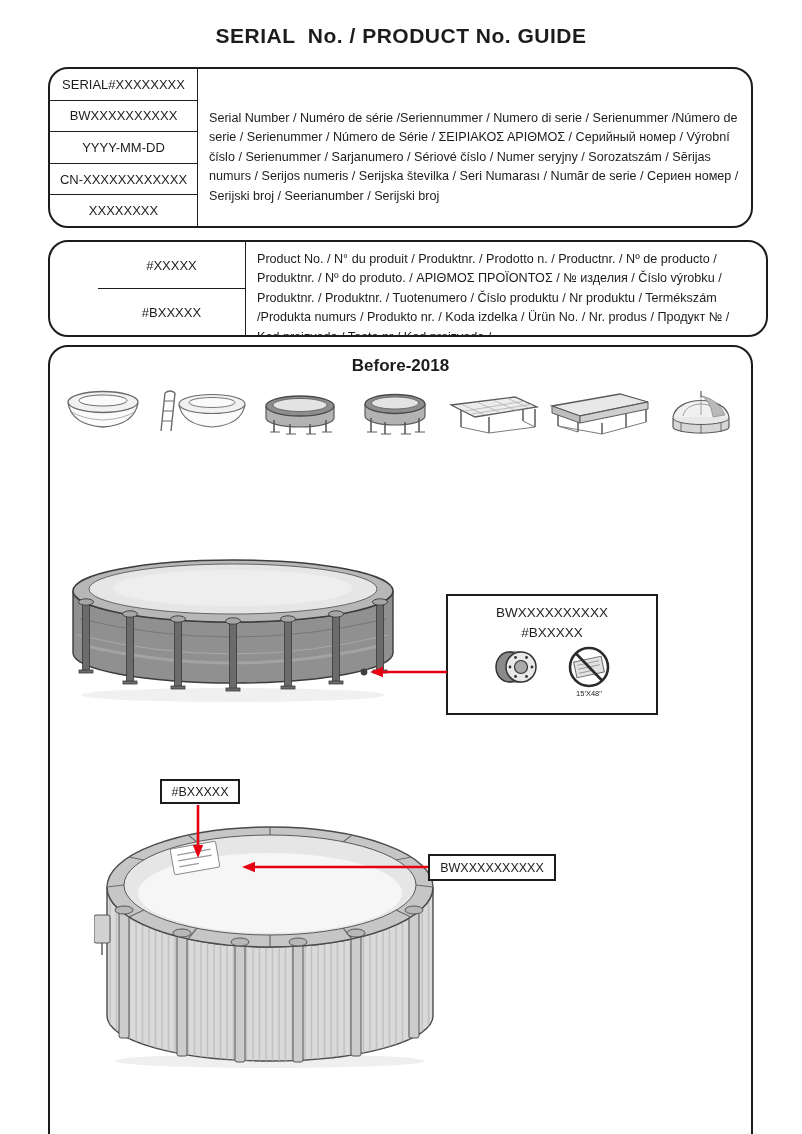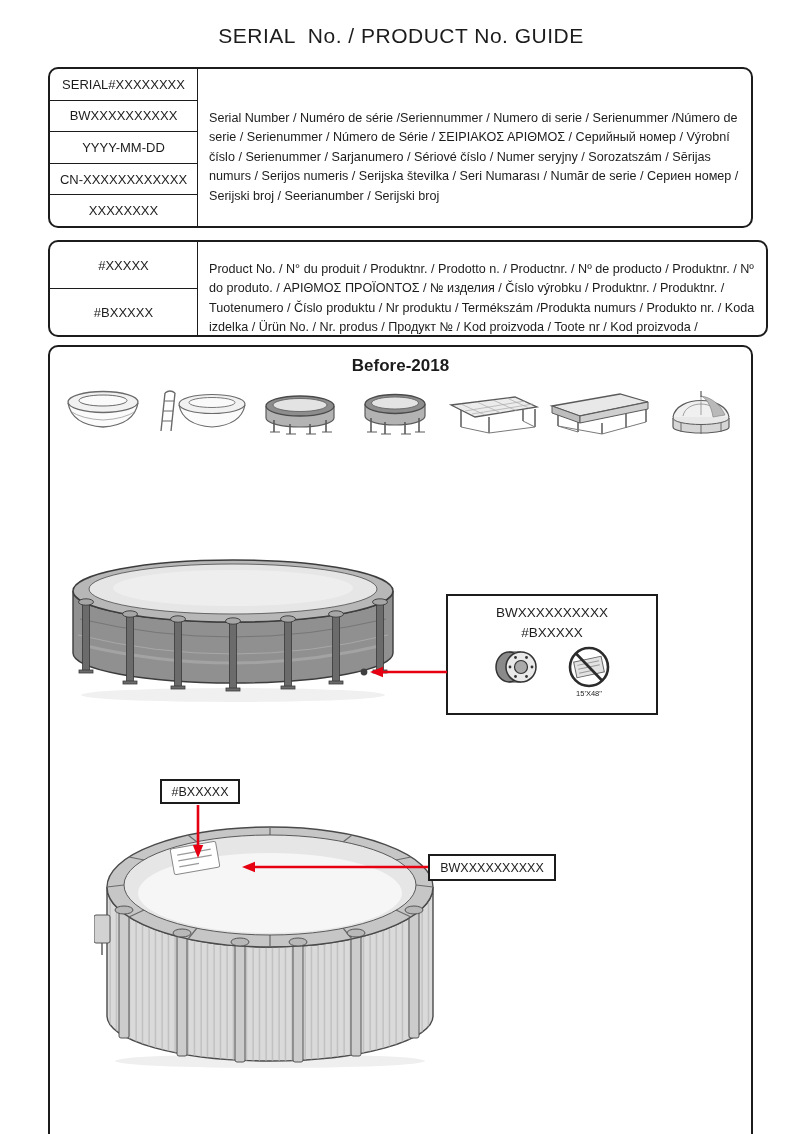"SERIAL No. / PRODUCT No." .page-title { font-weight: 400 -> 700 }
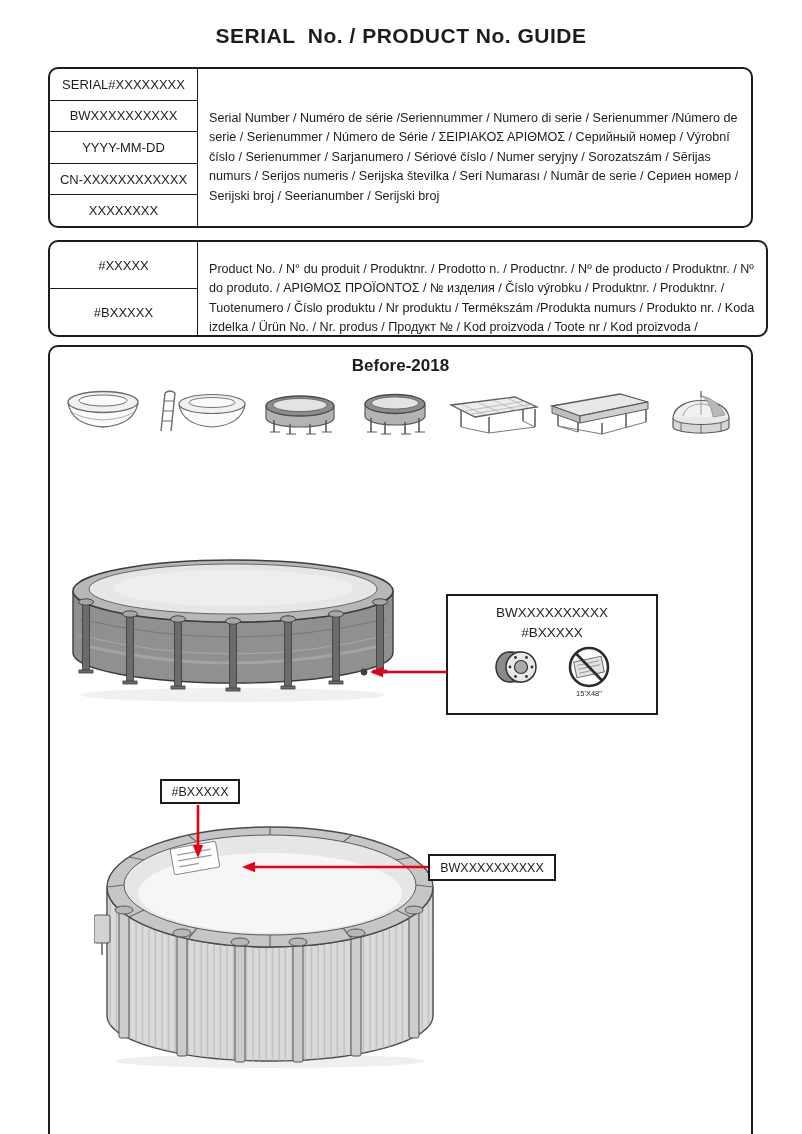"SERIAL#XXXXXXXX" .box { border-radius: 10px -> 20px }
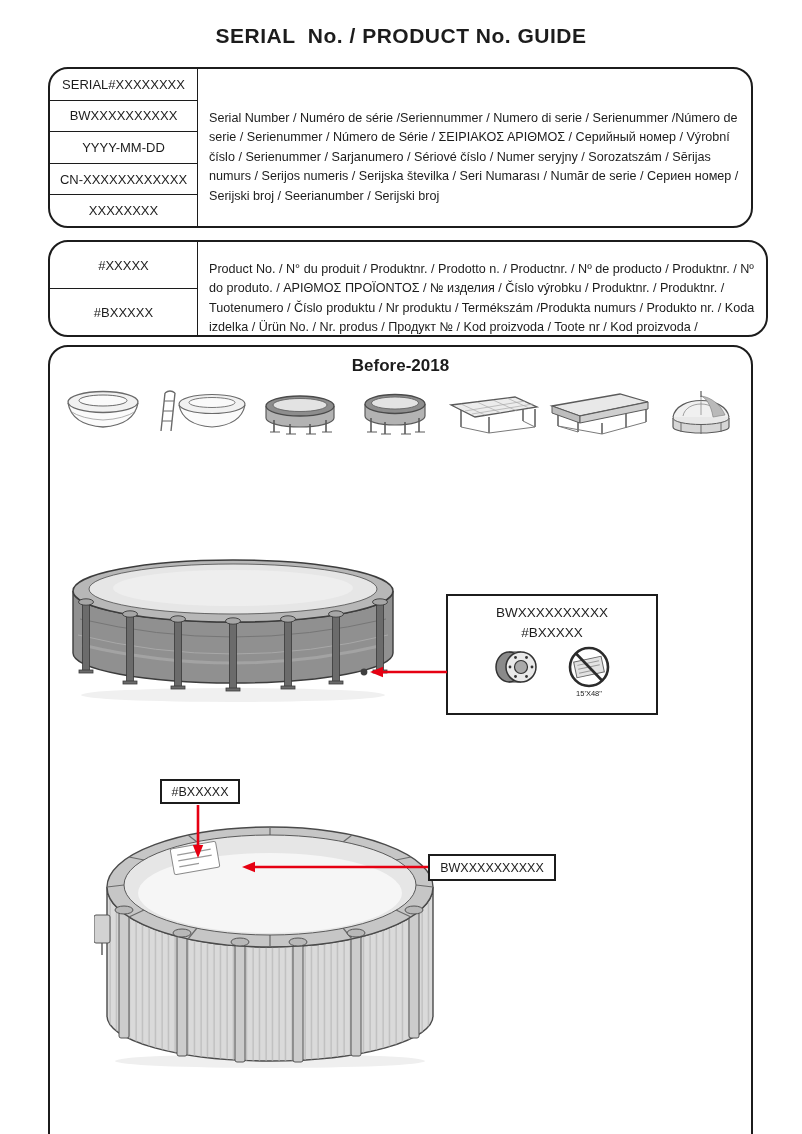"#XXXXX" #product-box { padding-left: none -> 48px }
